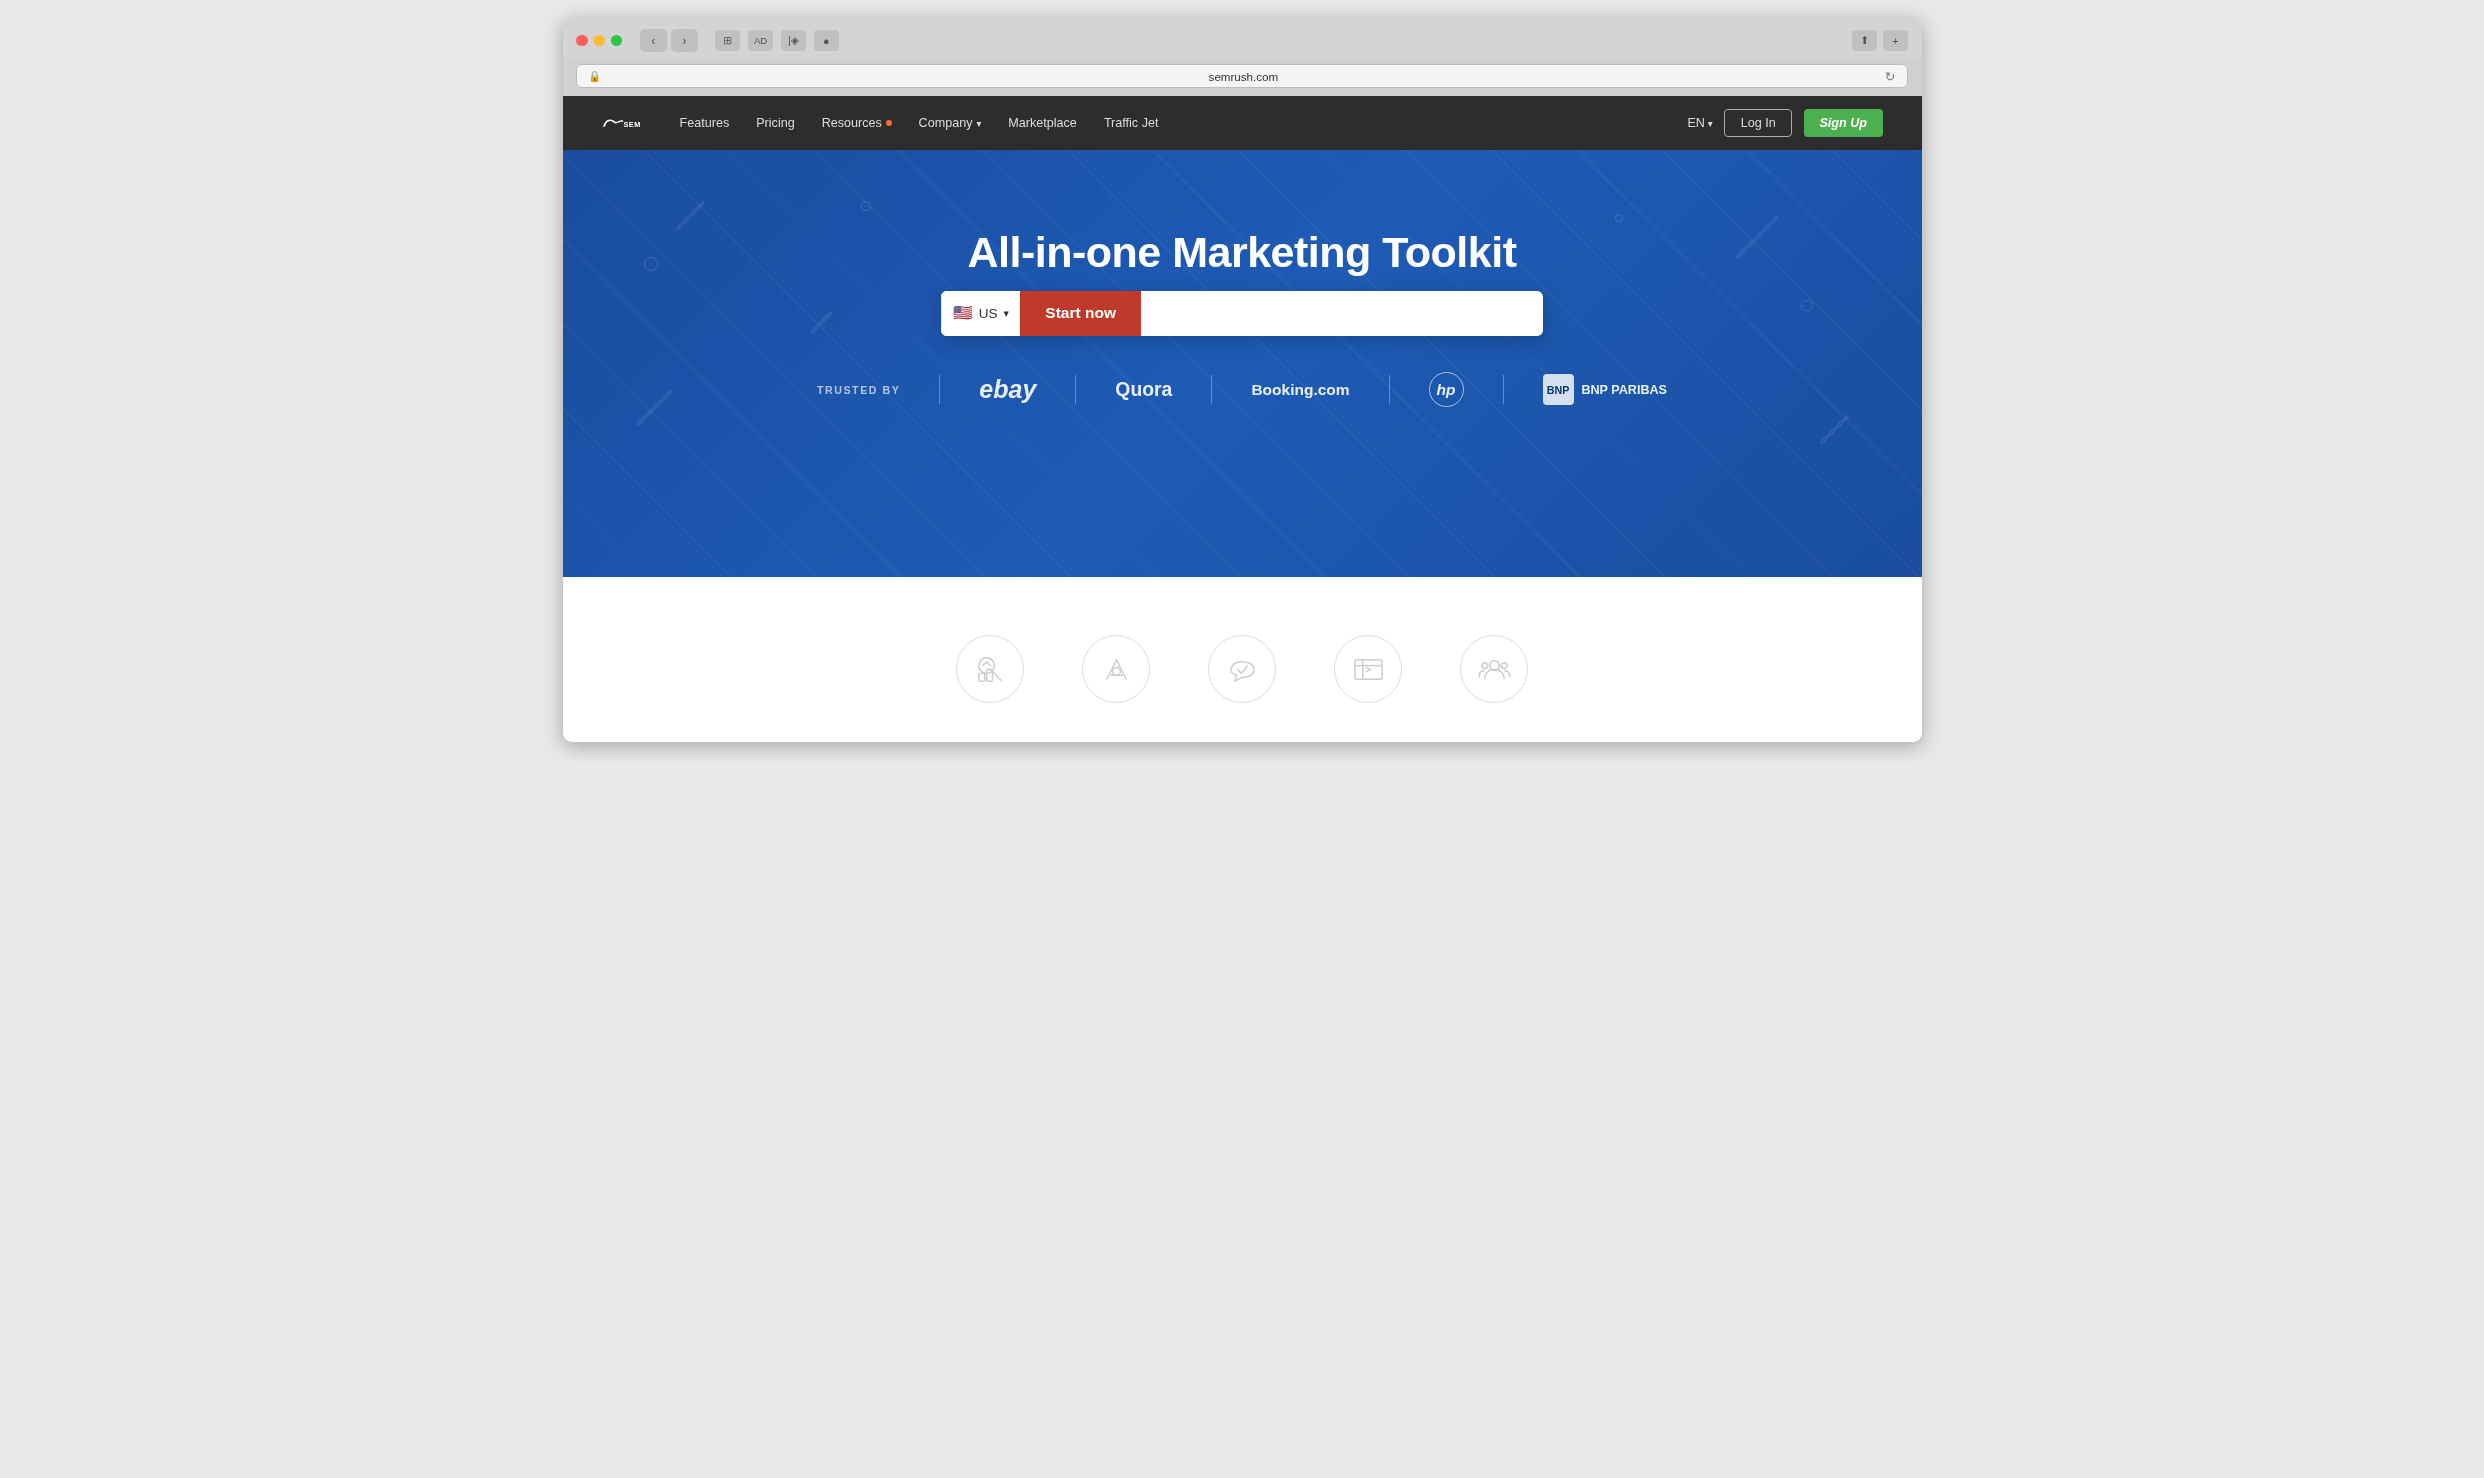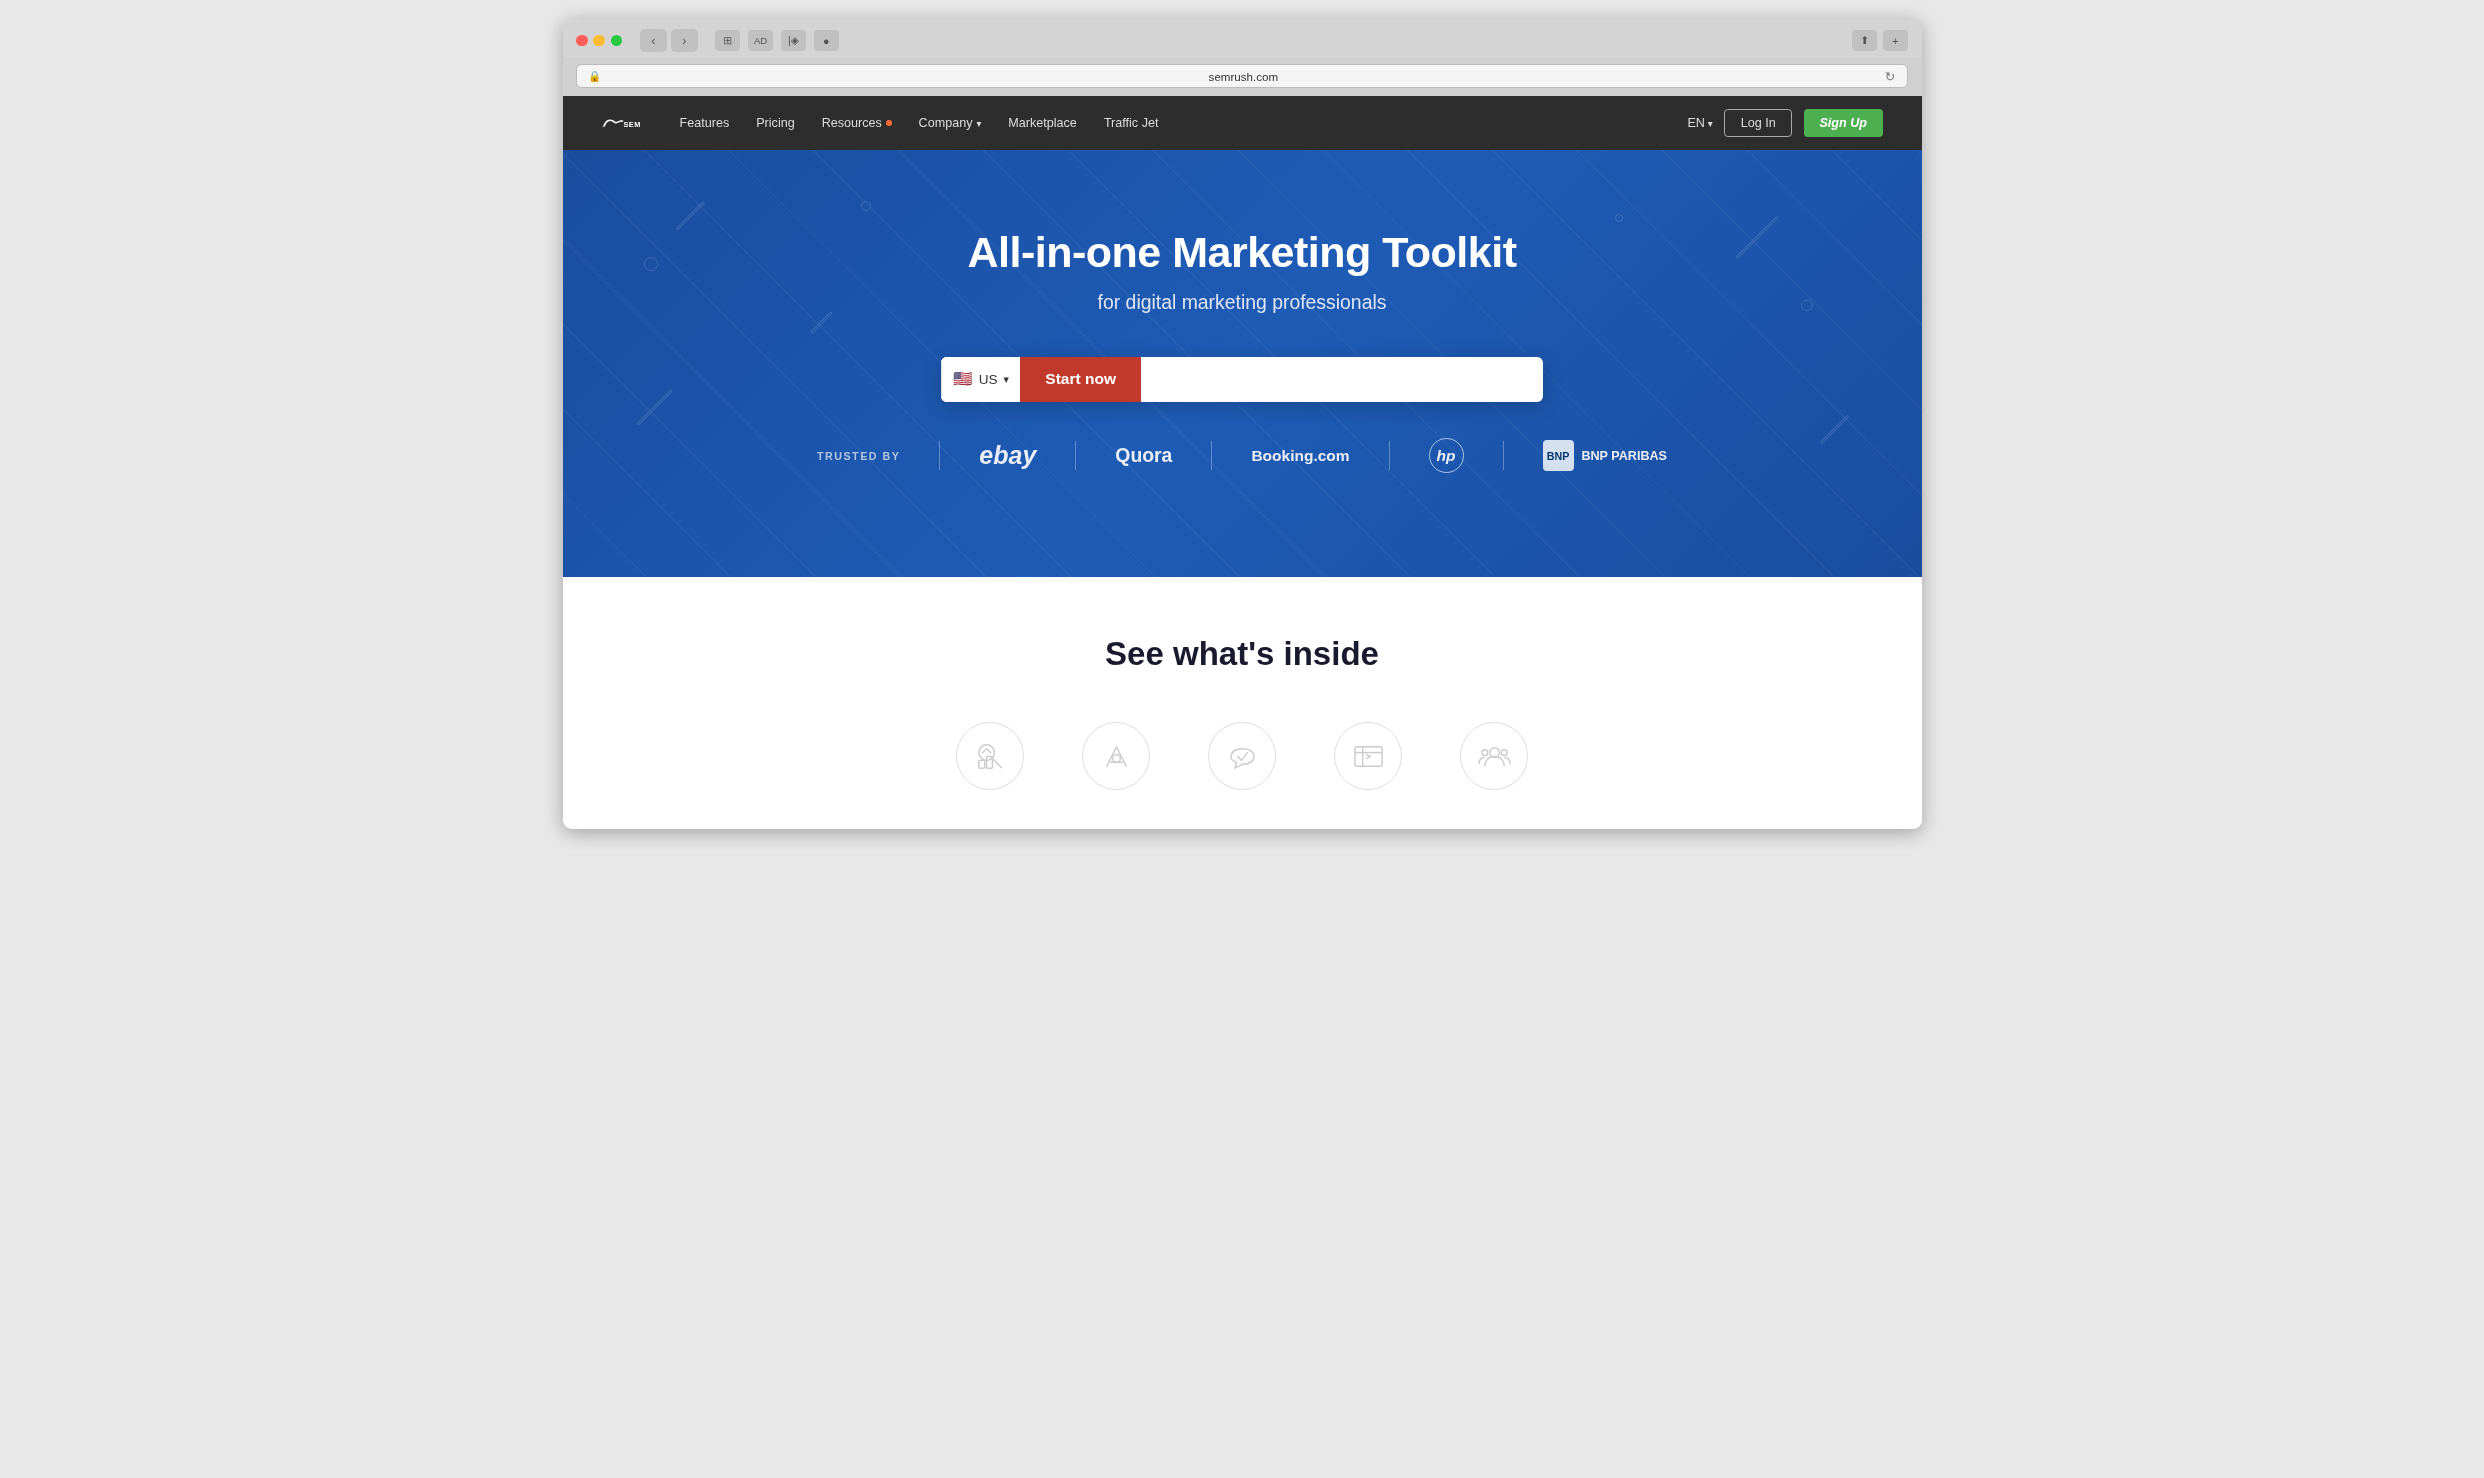"for digital marketing professionals" p.hero-subtitle { html: <p>for digital marketing professionals</p> -> none }
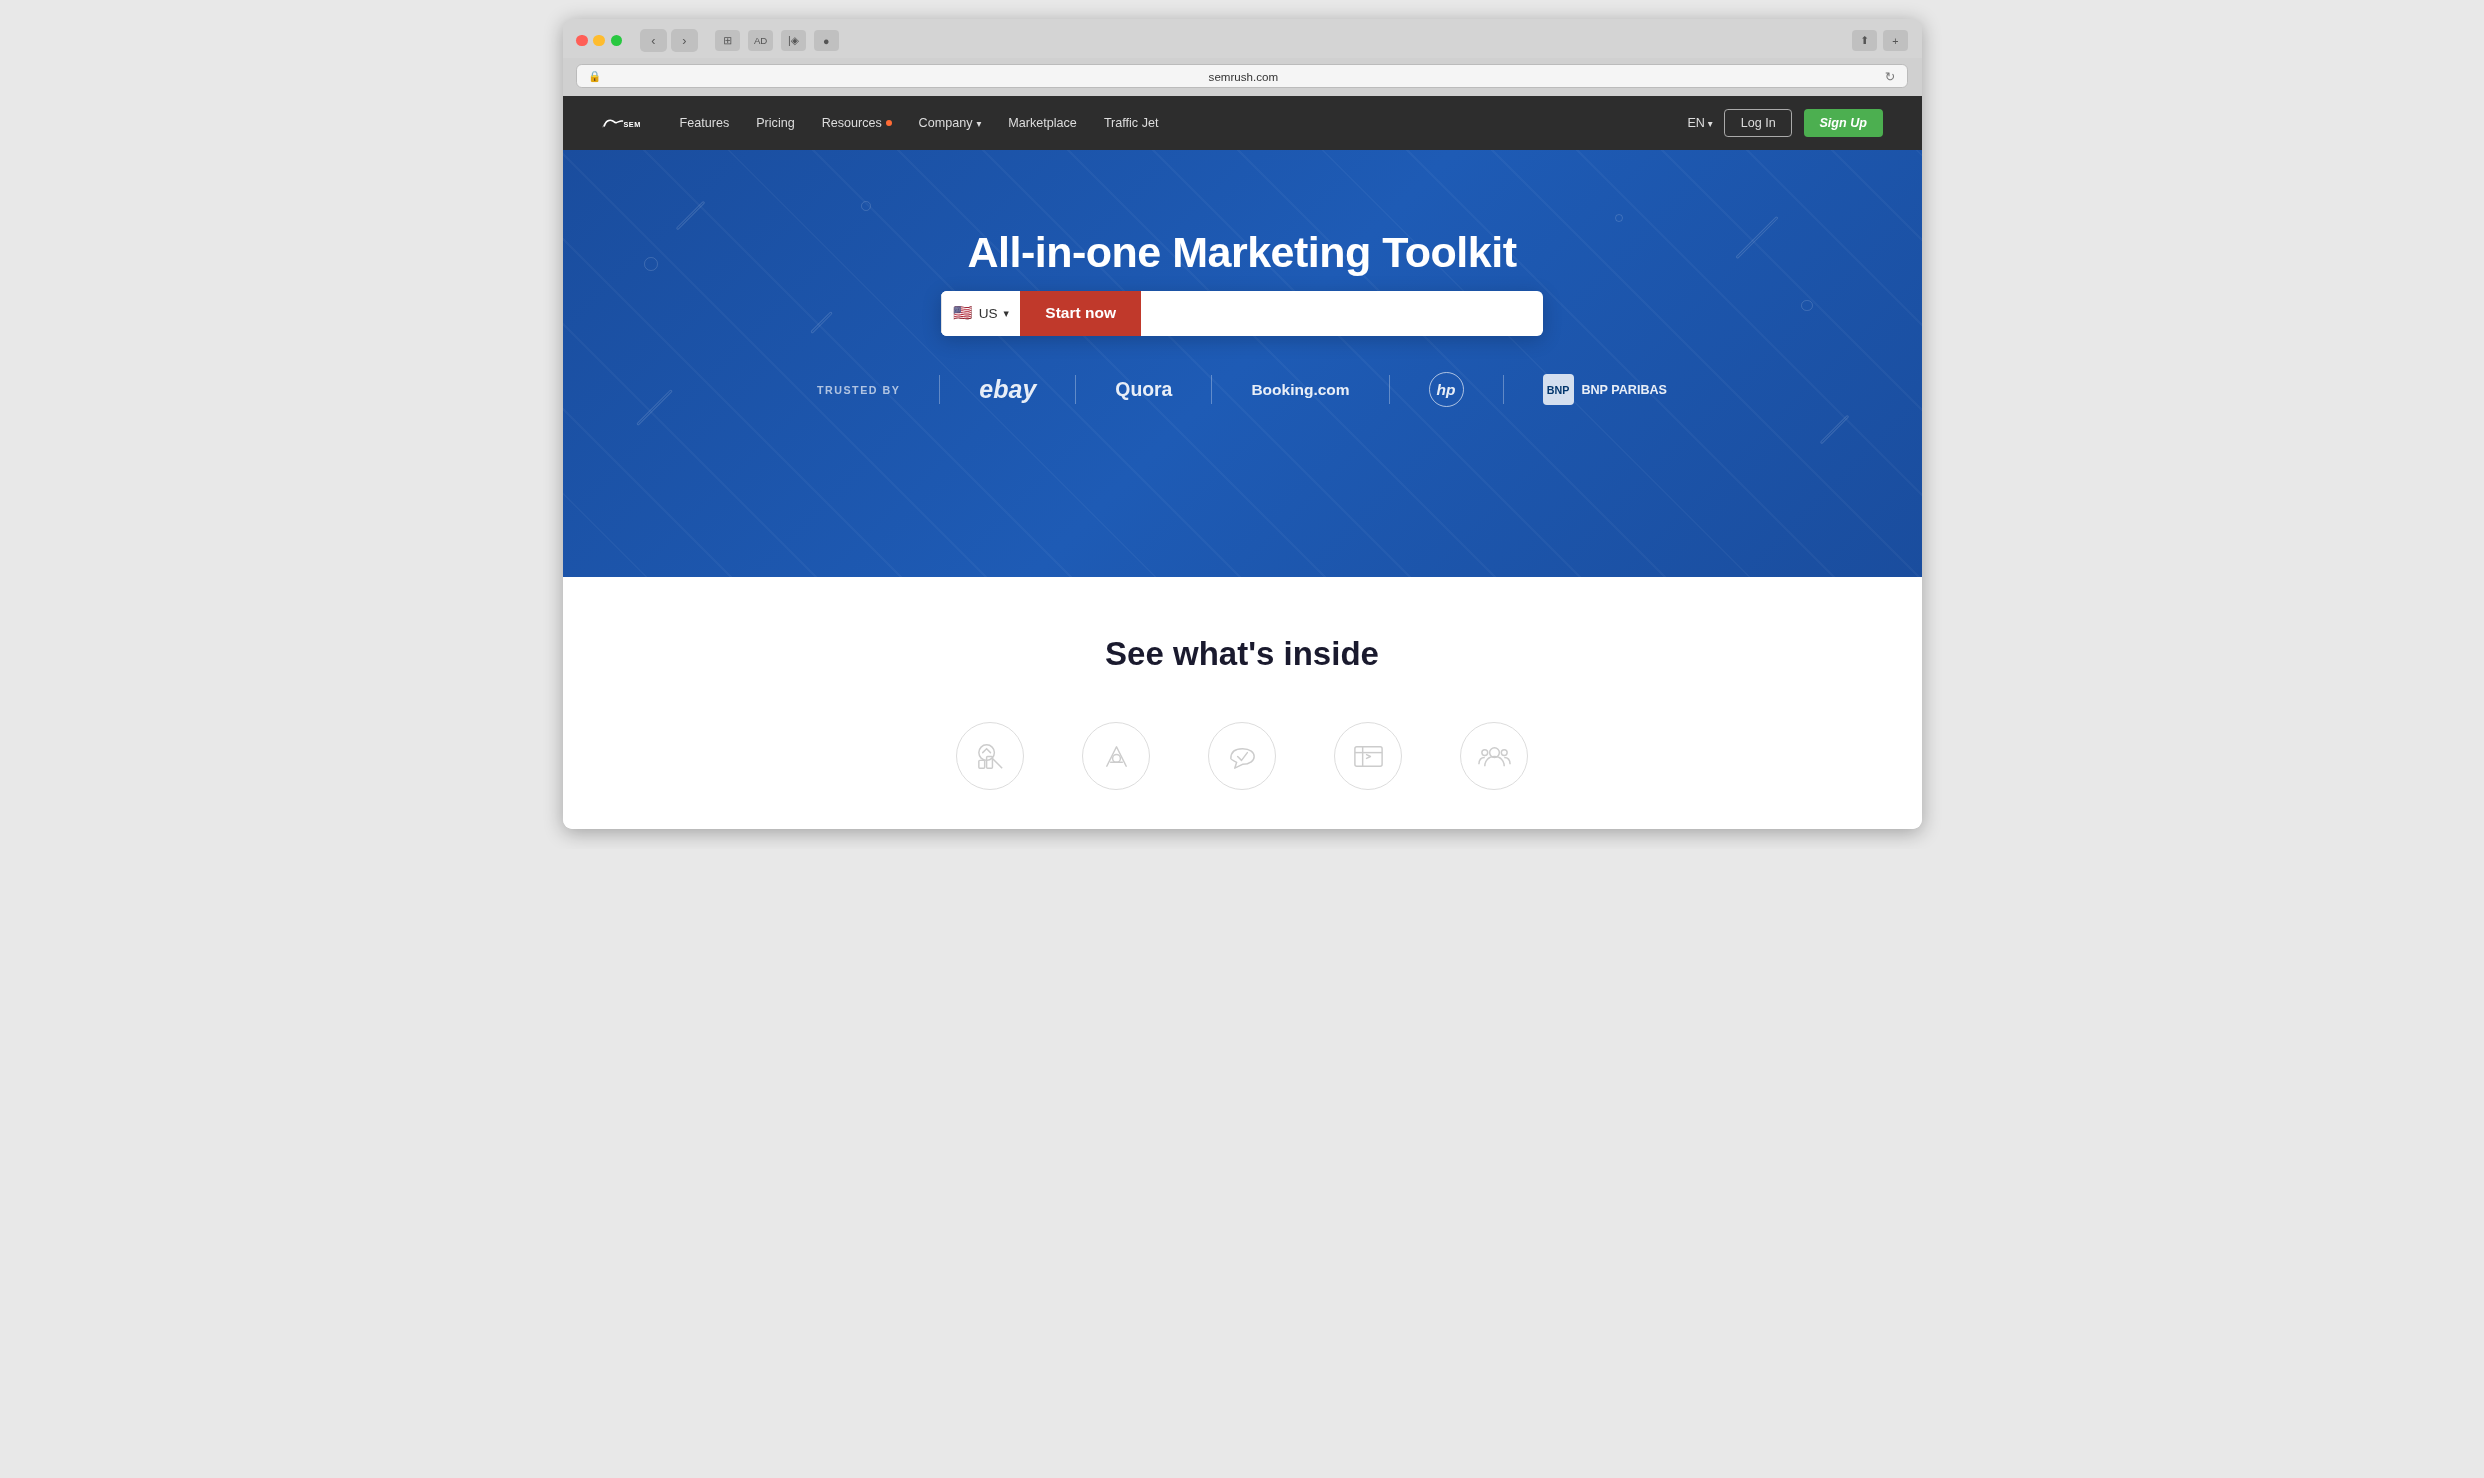"See what's inside" h2.section-title { html: <h2>See what's inside</h2> -> none }
